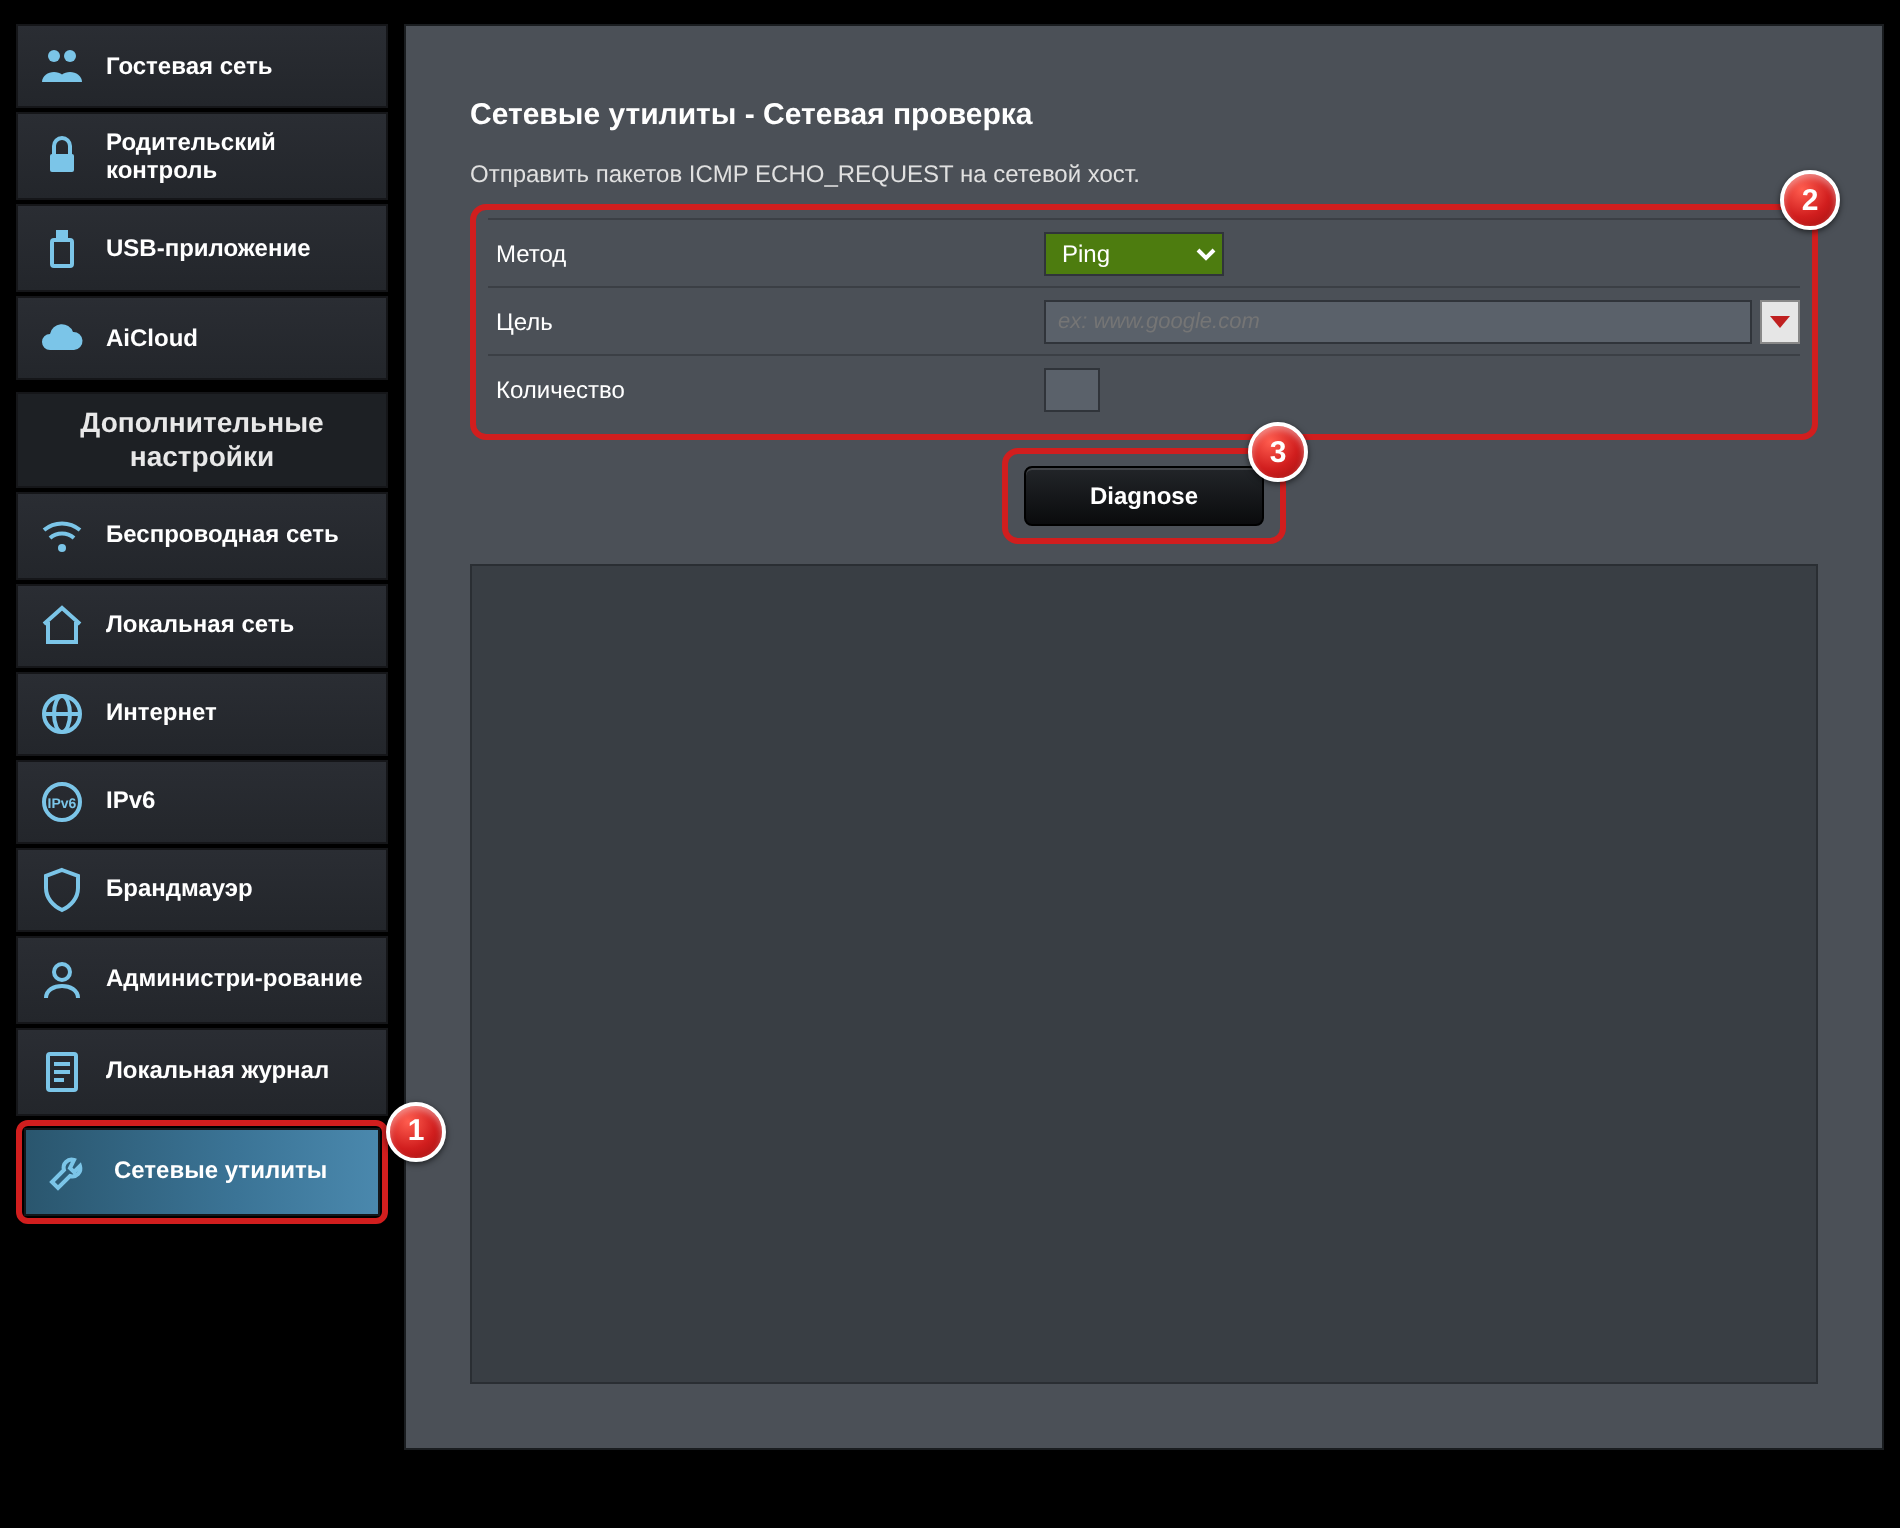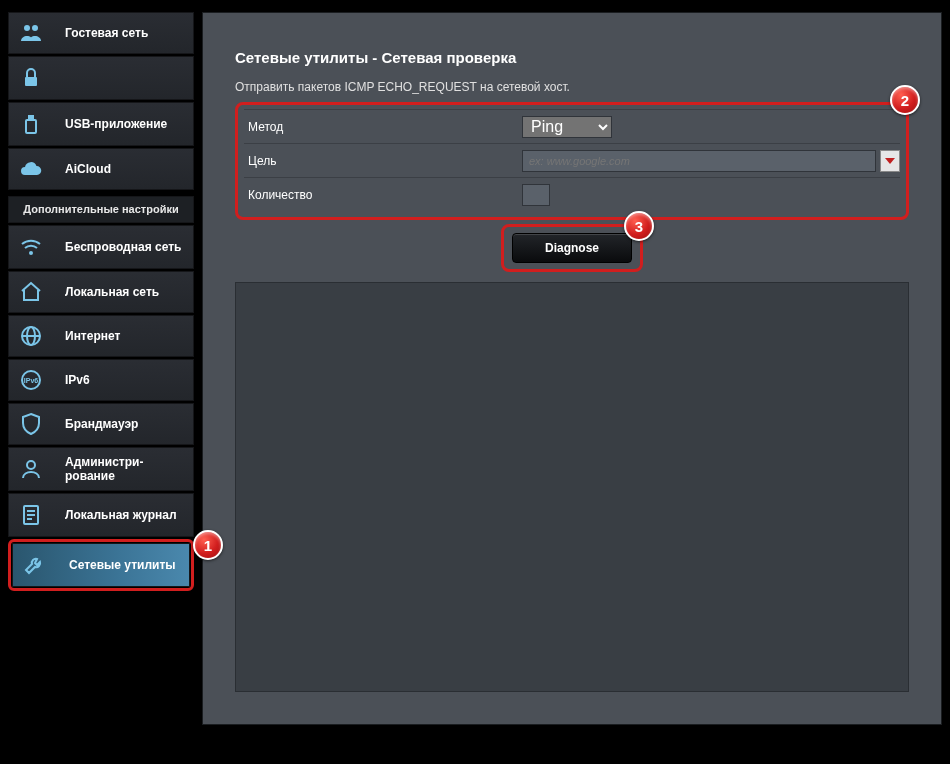"Гостевая сеть" .nav-item { gap: 22px -> 10px }
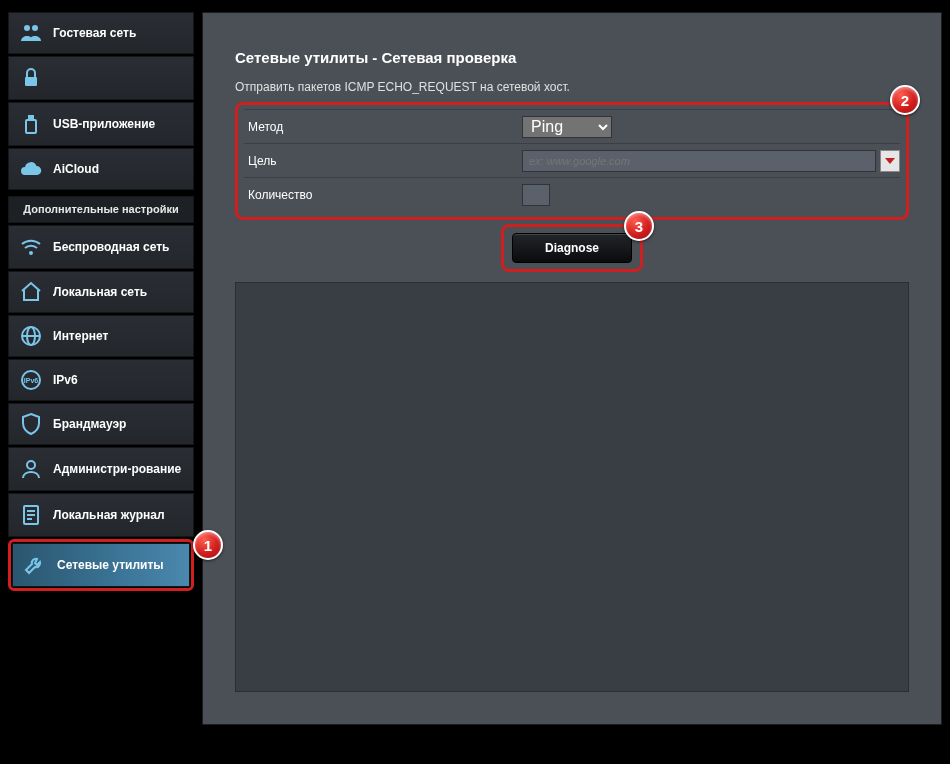"Родительский контроль" span.nav-label { html: none -> <span>Родительский контроль</span> }
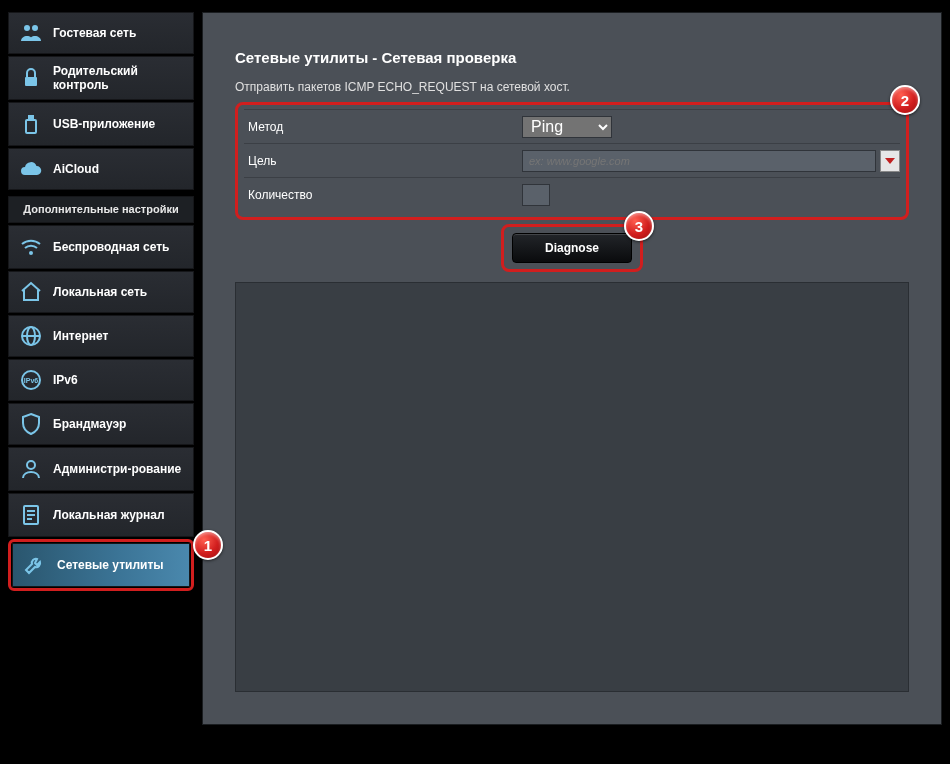"Ping" select { background: #737373 -> #4d7c0f; font-size: 16px -> 12px }
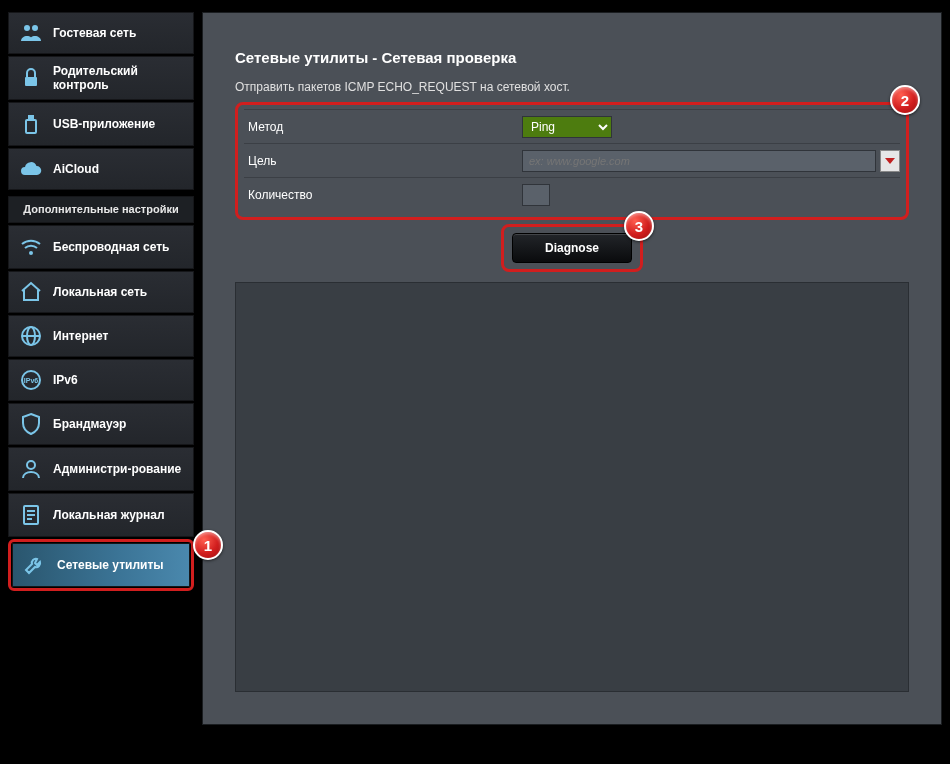"Дополнительные настройки" .section-header { font-size: 11px -> 14px }
